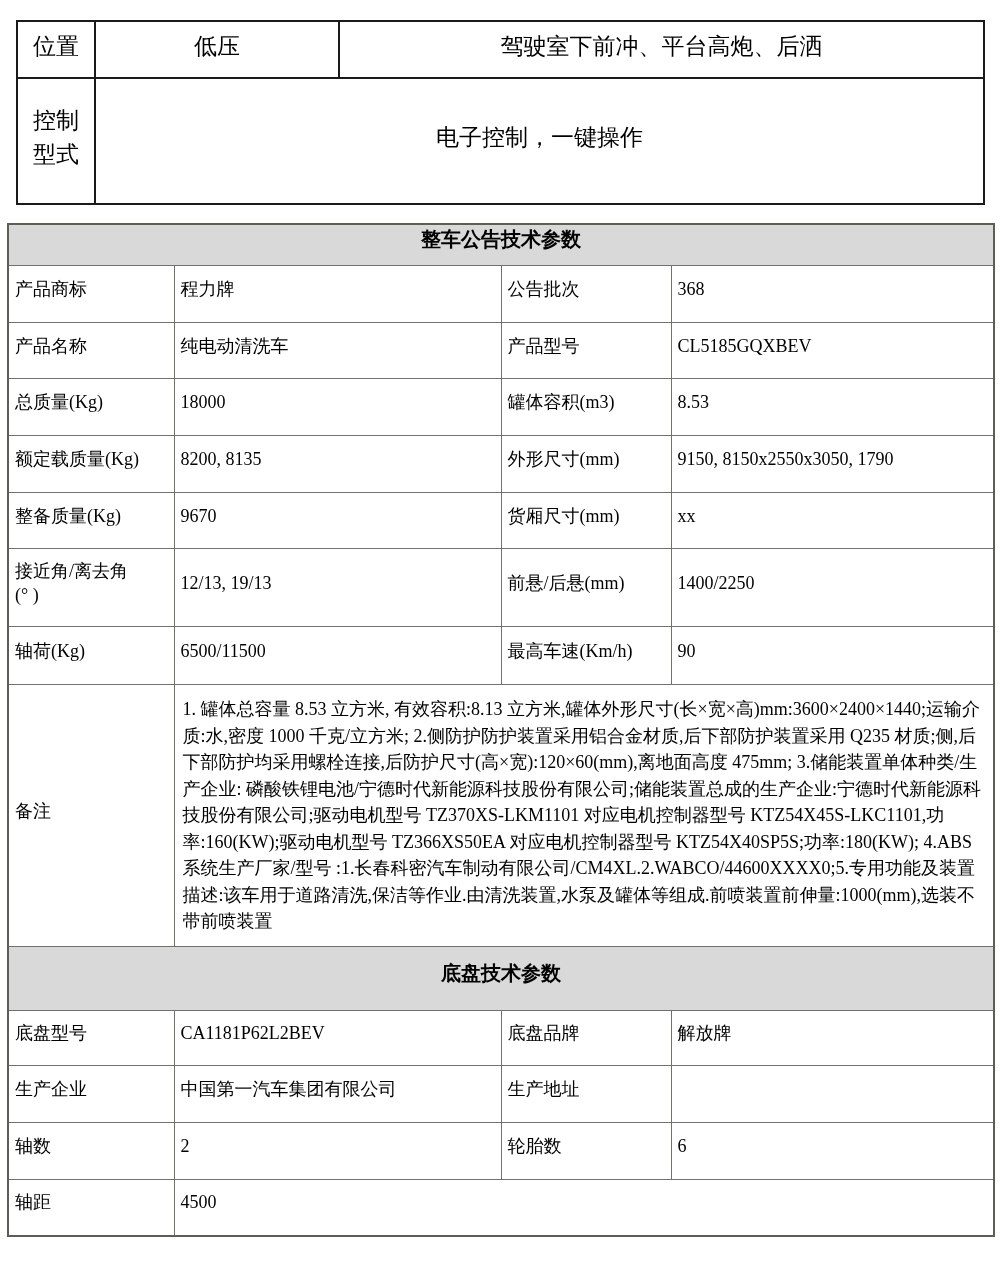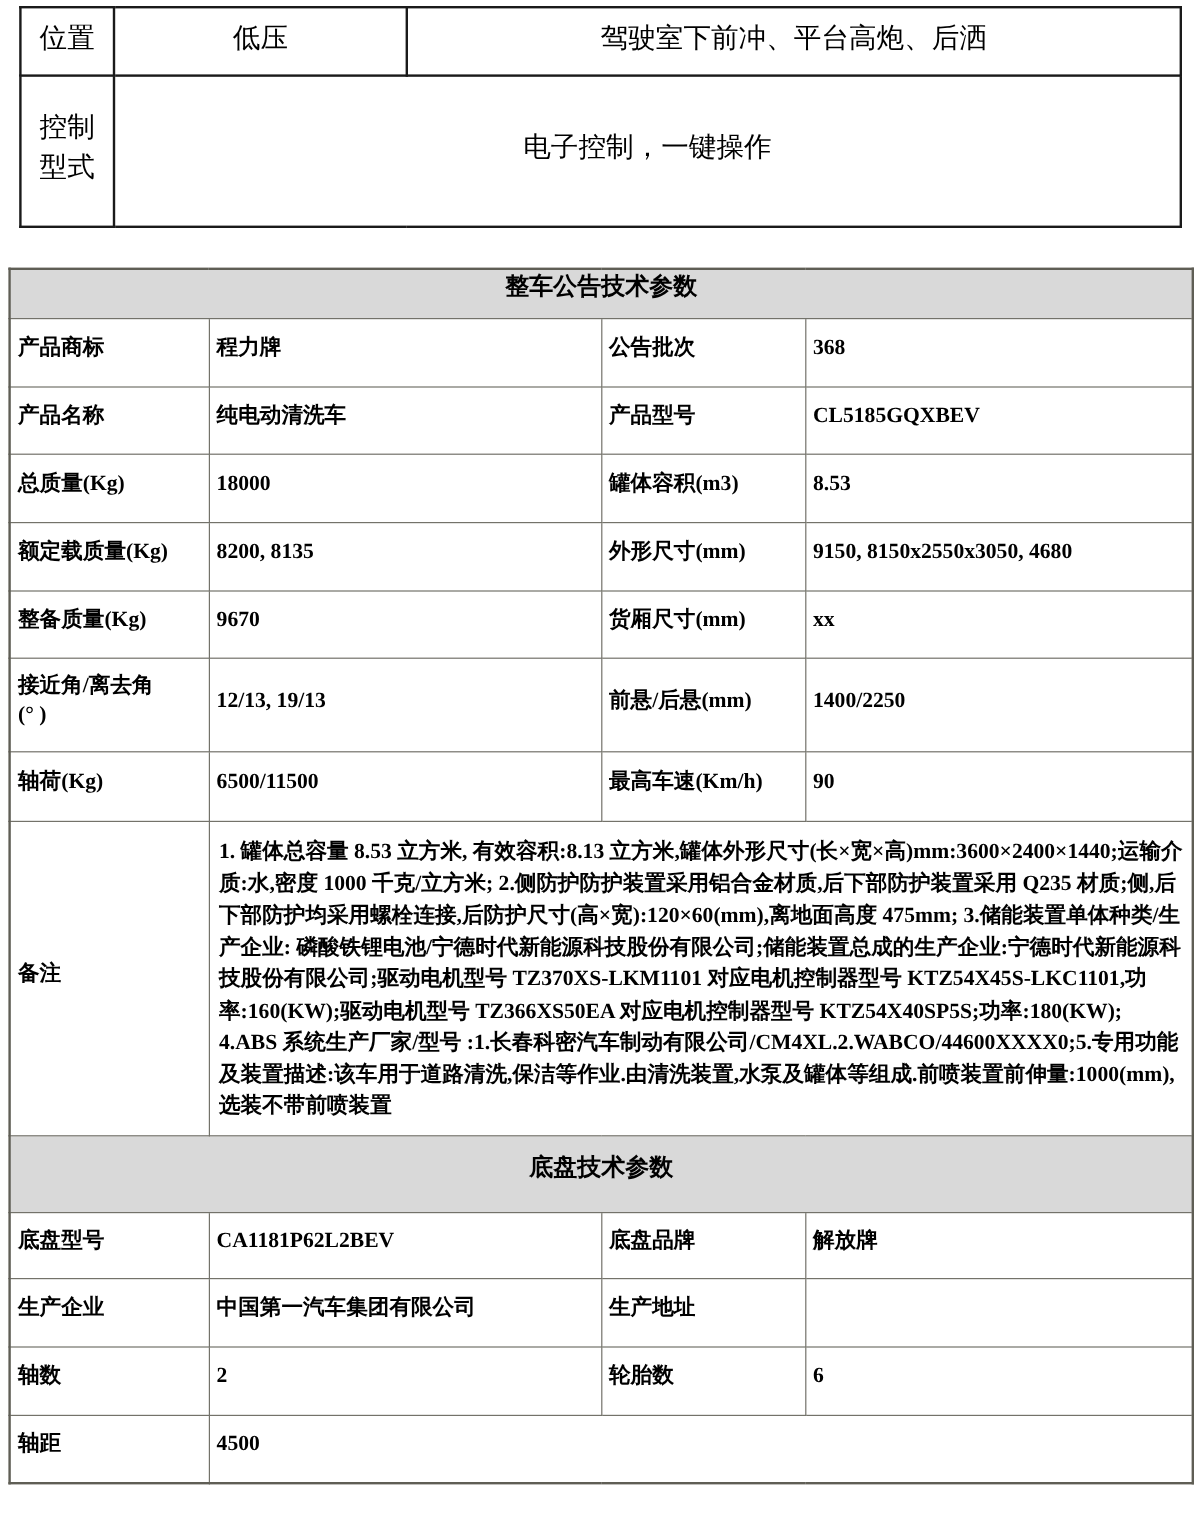"位置" .top-table { top: 5px -> 20px }
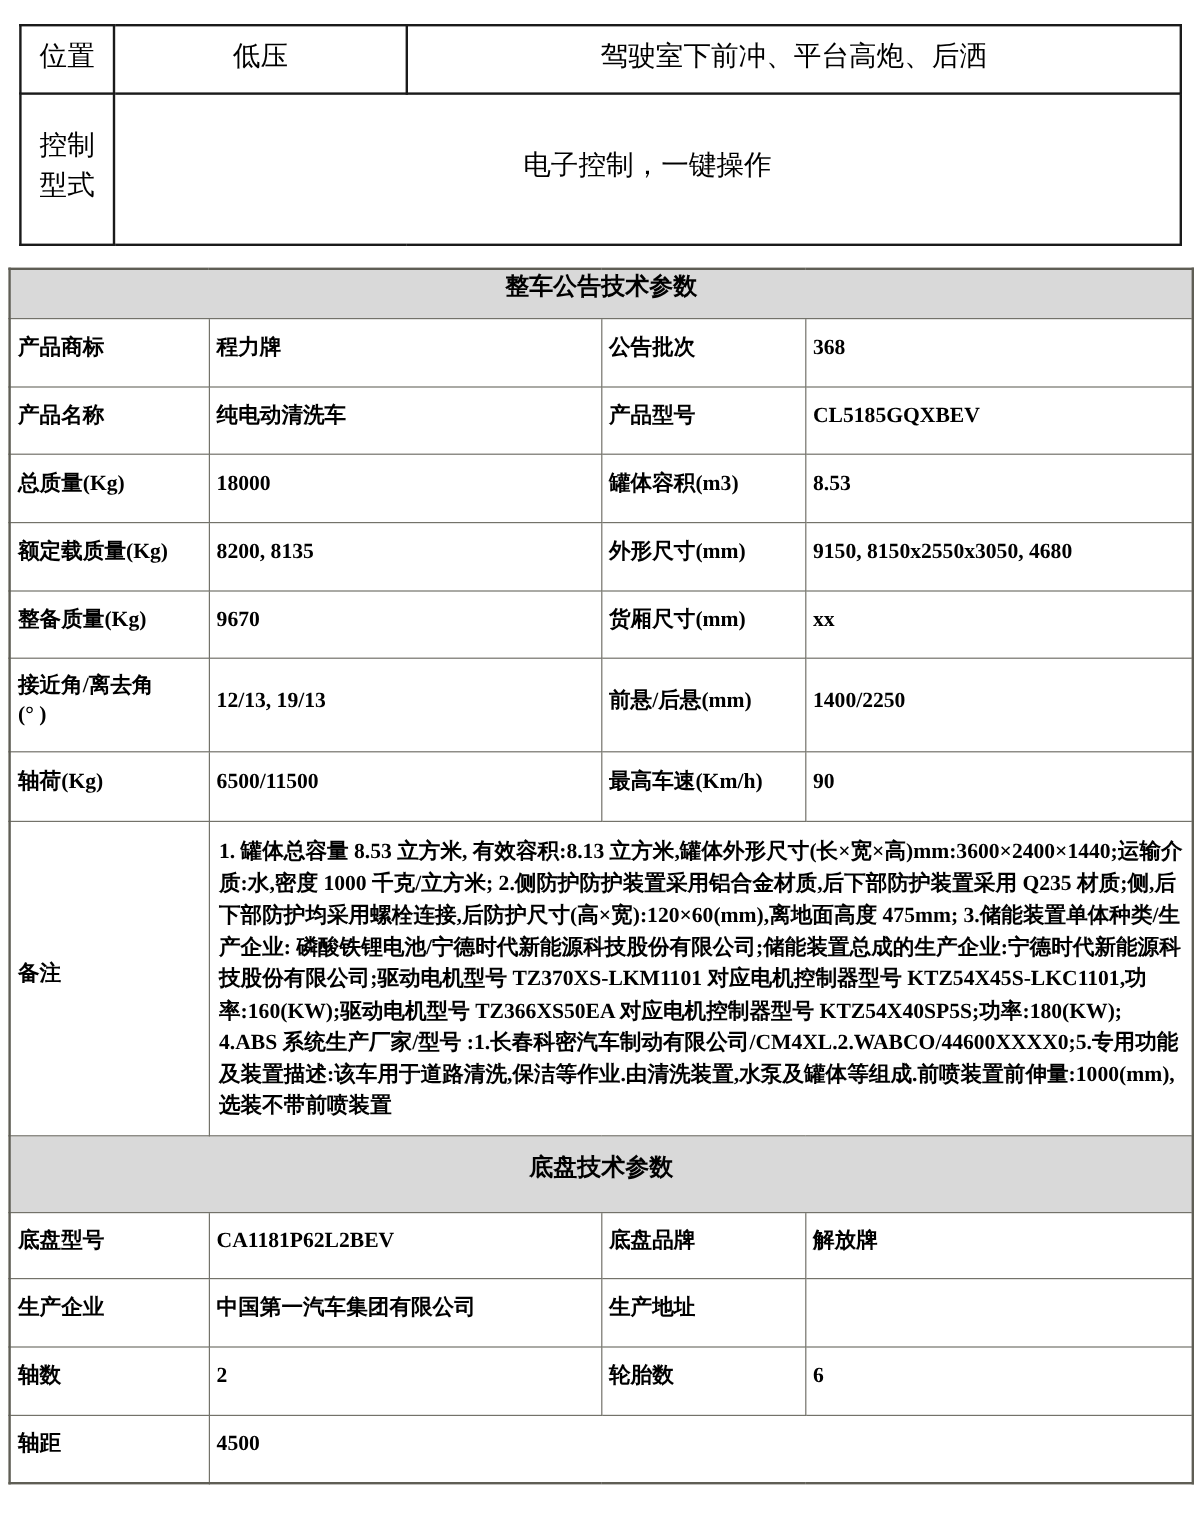"产品商标" .main-table td { font-weight: bold -> none }
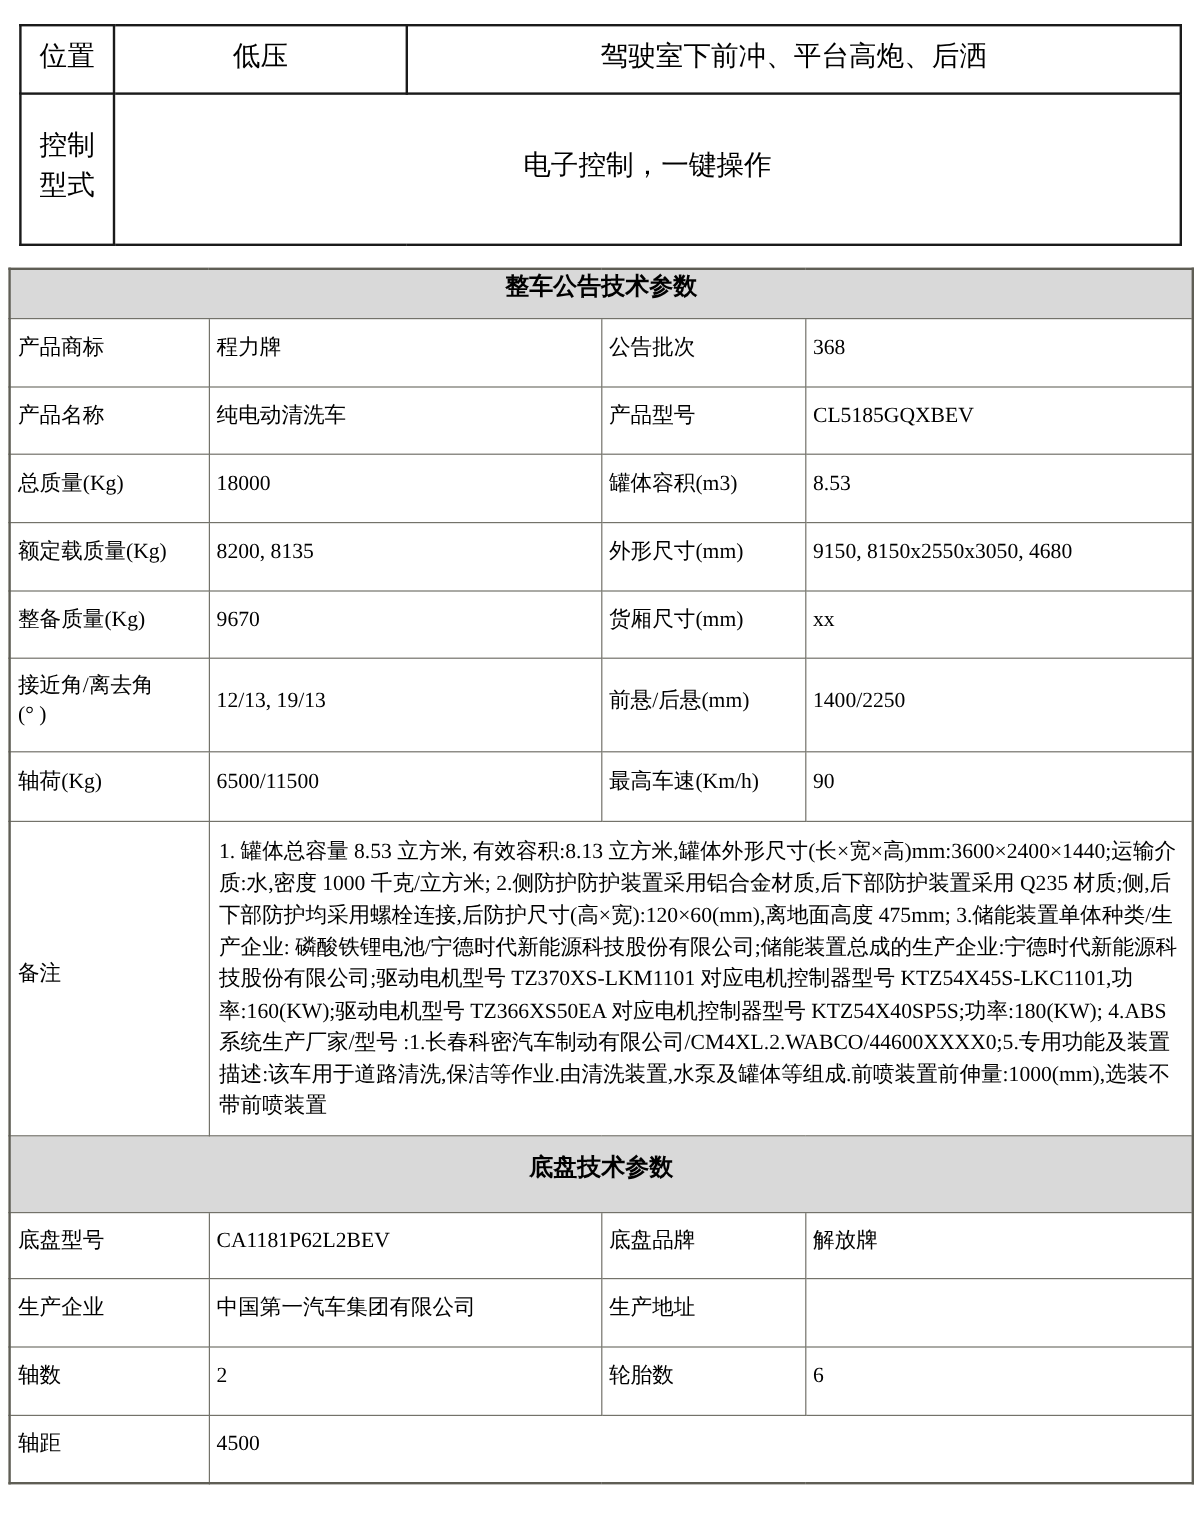"9150, 8150x2550x3050, 4680" td.val { text: 4680 -> 1790 }
